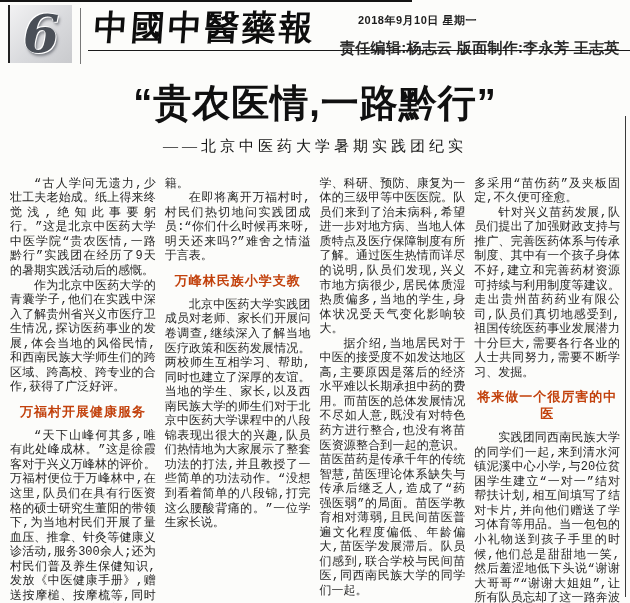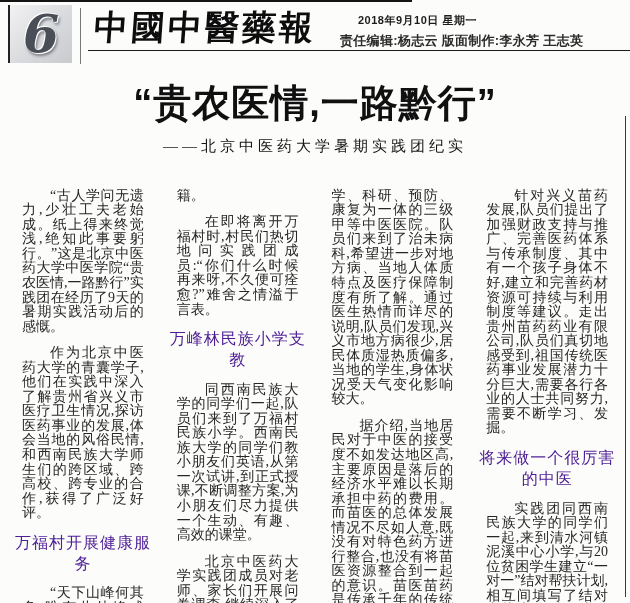"责任编辑:杨志云 版面制作:李永芳 王志英" .head-editors { font-size: 13px -> 15px; margin-top: 4px -> 11px }
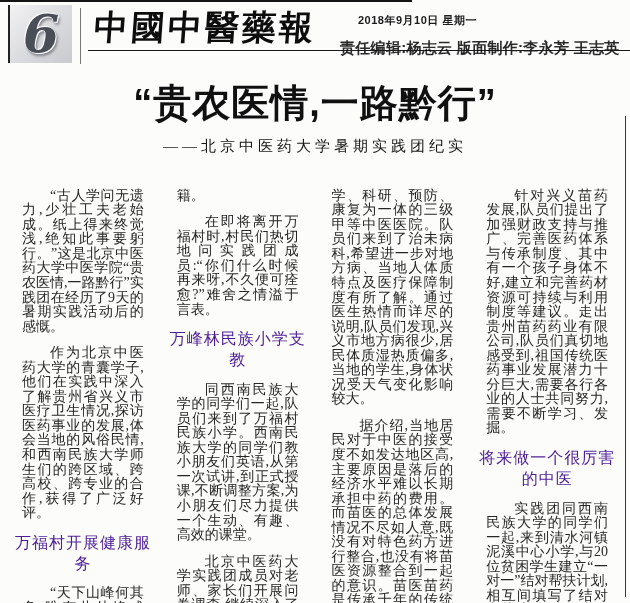"“古人学问无遗力,少壮工夫老始成。纸上得来终觉浅,绝知此事要躬行。”这是北京中医" .col p { font-family: Liberation Serif, serif -> Liberation Mono, monospace; font-size: 14px -> 12px; margin: 12px -> 0 }
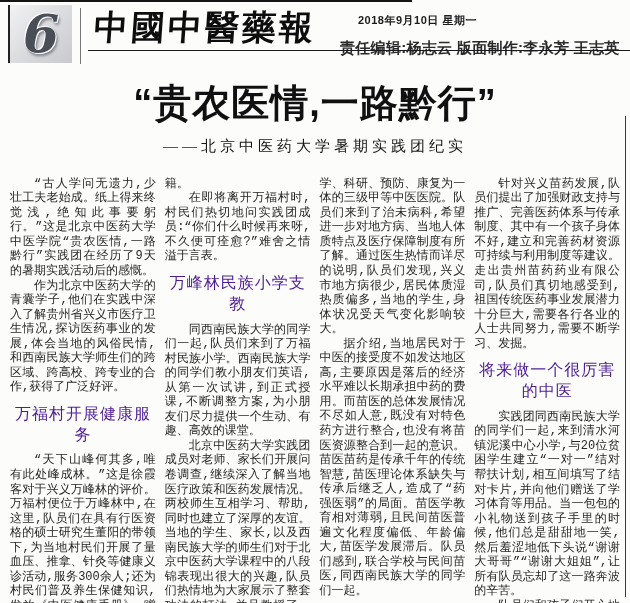"多采用“苗伤药”及夹板固定,不久便可痊愈。" p.cont { html: none -> <p>多采用“苗伤药”及夹板固定,不久便可痊愈。</p> }
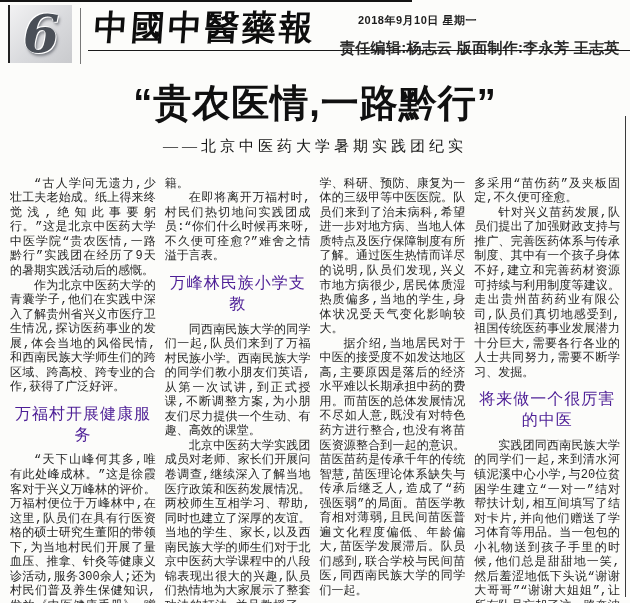"在即将离开万福村时,村民们热切地问实践团成员:“你们什么时候再来呀,不久便可痊愈" p { text: ,不久便可痊愈 -> ,明天还来吗 }
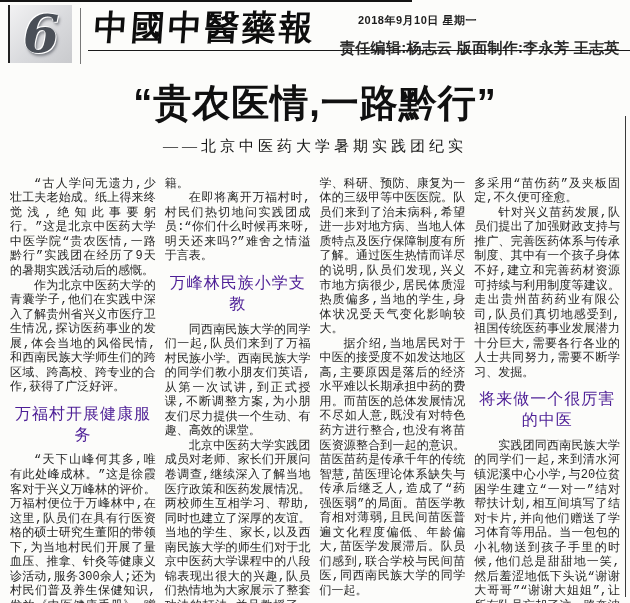"万峰林民族小学支教" .col h3 { color: #4c1d95 -> #c2410c; font-size: 16px -> 13px; font-weight: 400 -> 700 }
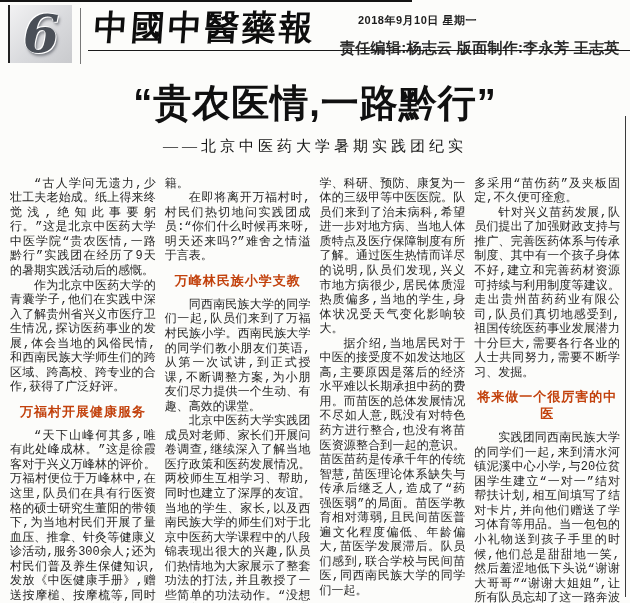"同西南民族大学的同学们一起,队员们来到了万福村民族小学。西南民族大学的同学们教小" p { html: <p>同西南民族大学的同学们一起,队员们来到了万福村民族小学。西南民族大学的同学们教小朋友们英语,从第一次试讲,到正式授课,不断调整方案,为小朋友们尽力提供一个生动、有趣、高效的课堂。</p> -> none }
